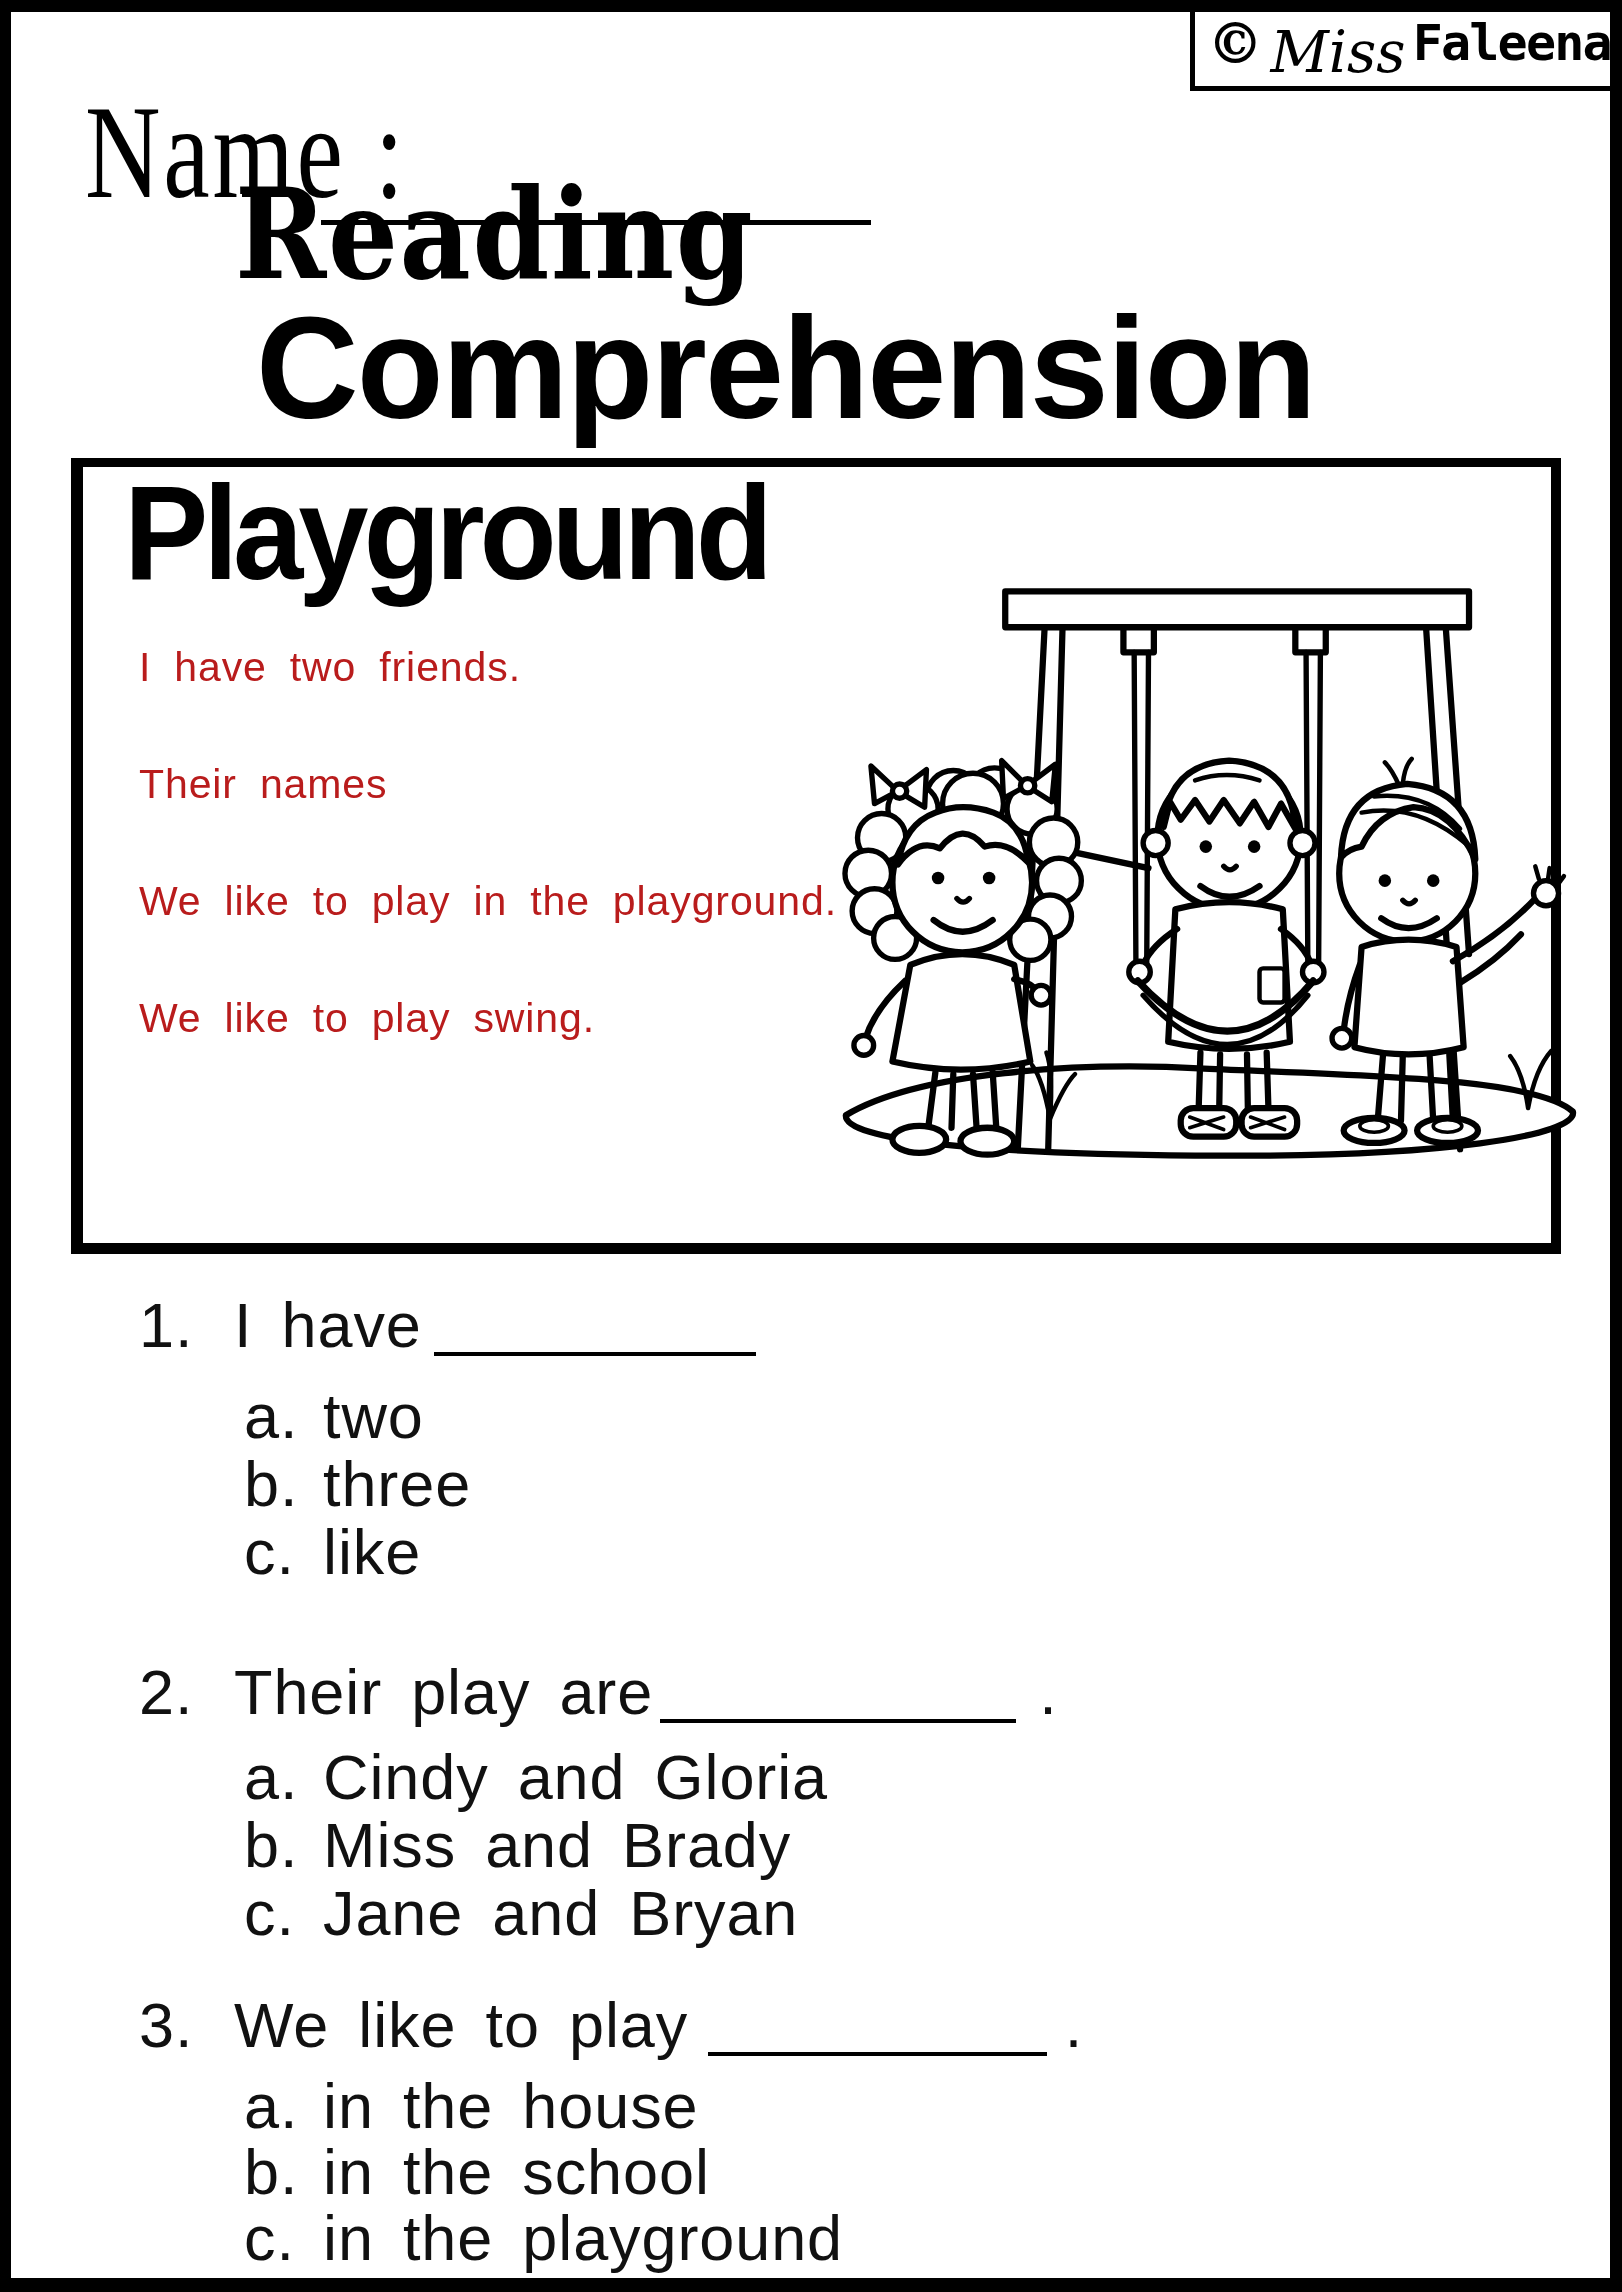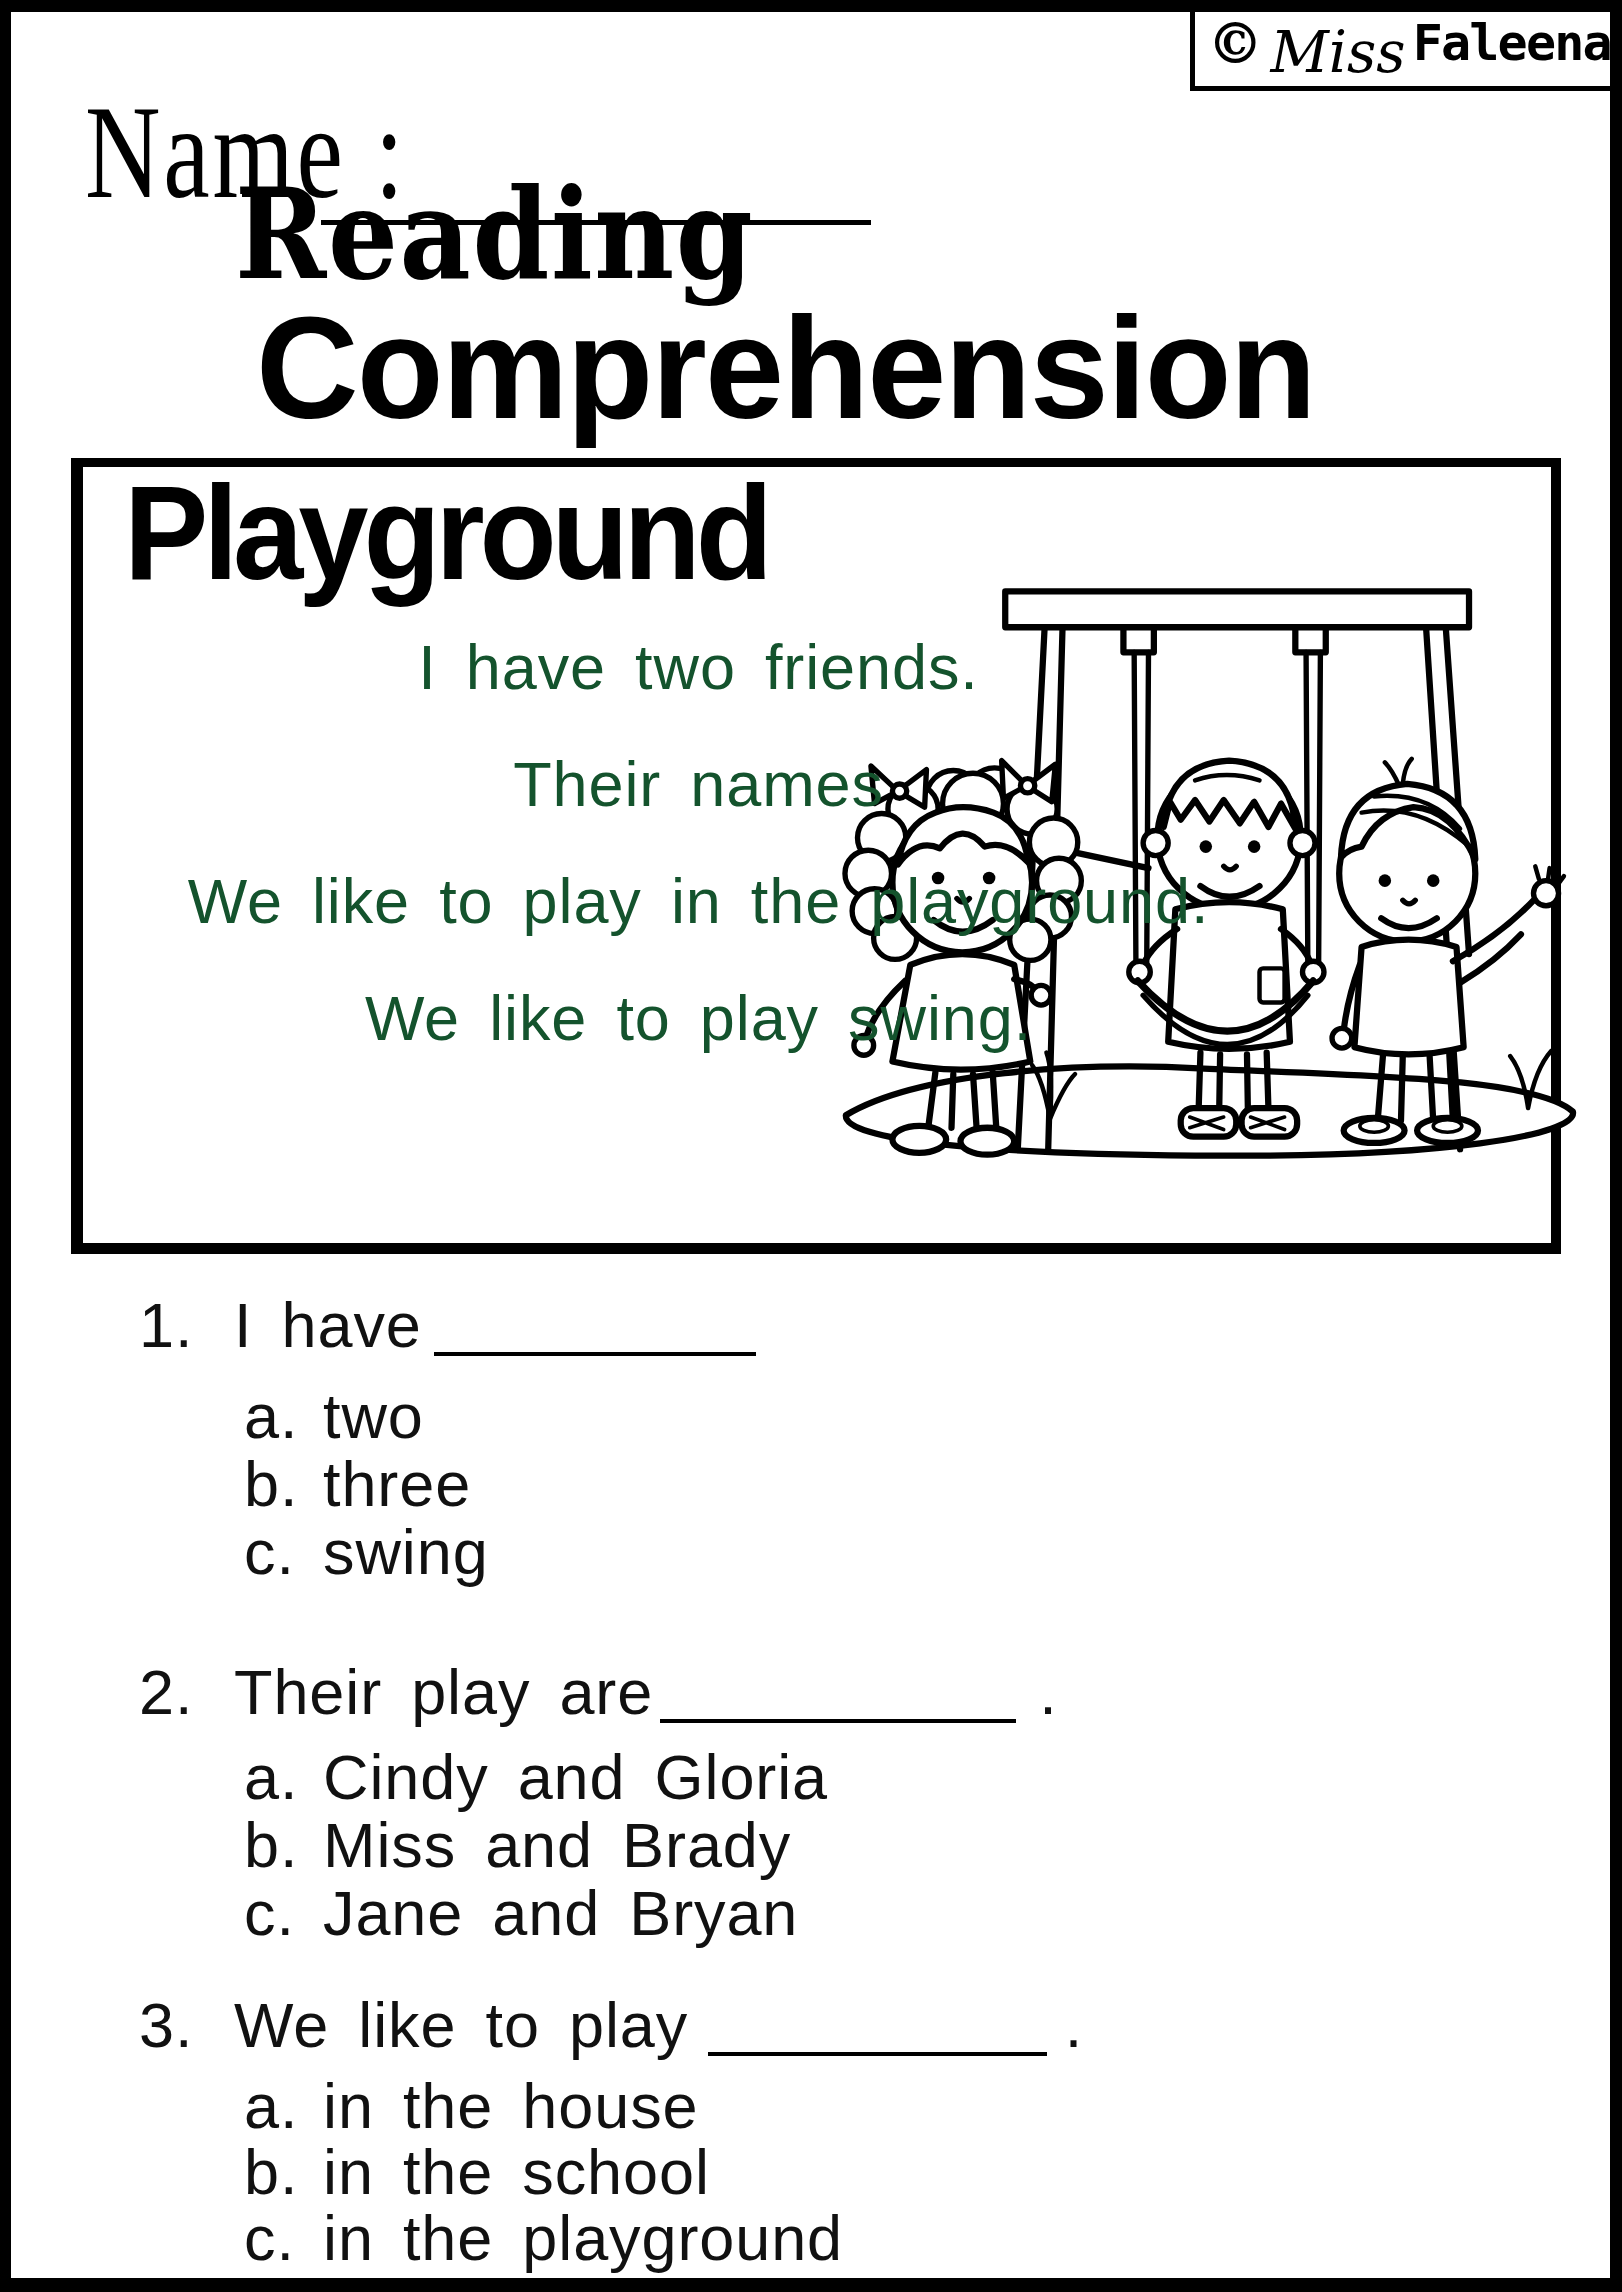"I have two friends." .passage-text { color: #14532d -> #b91c1c; font-size: 63px -> 41px; text-align: center -> none }
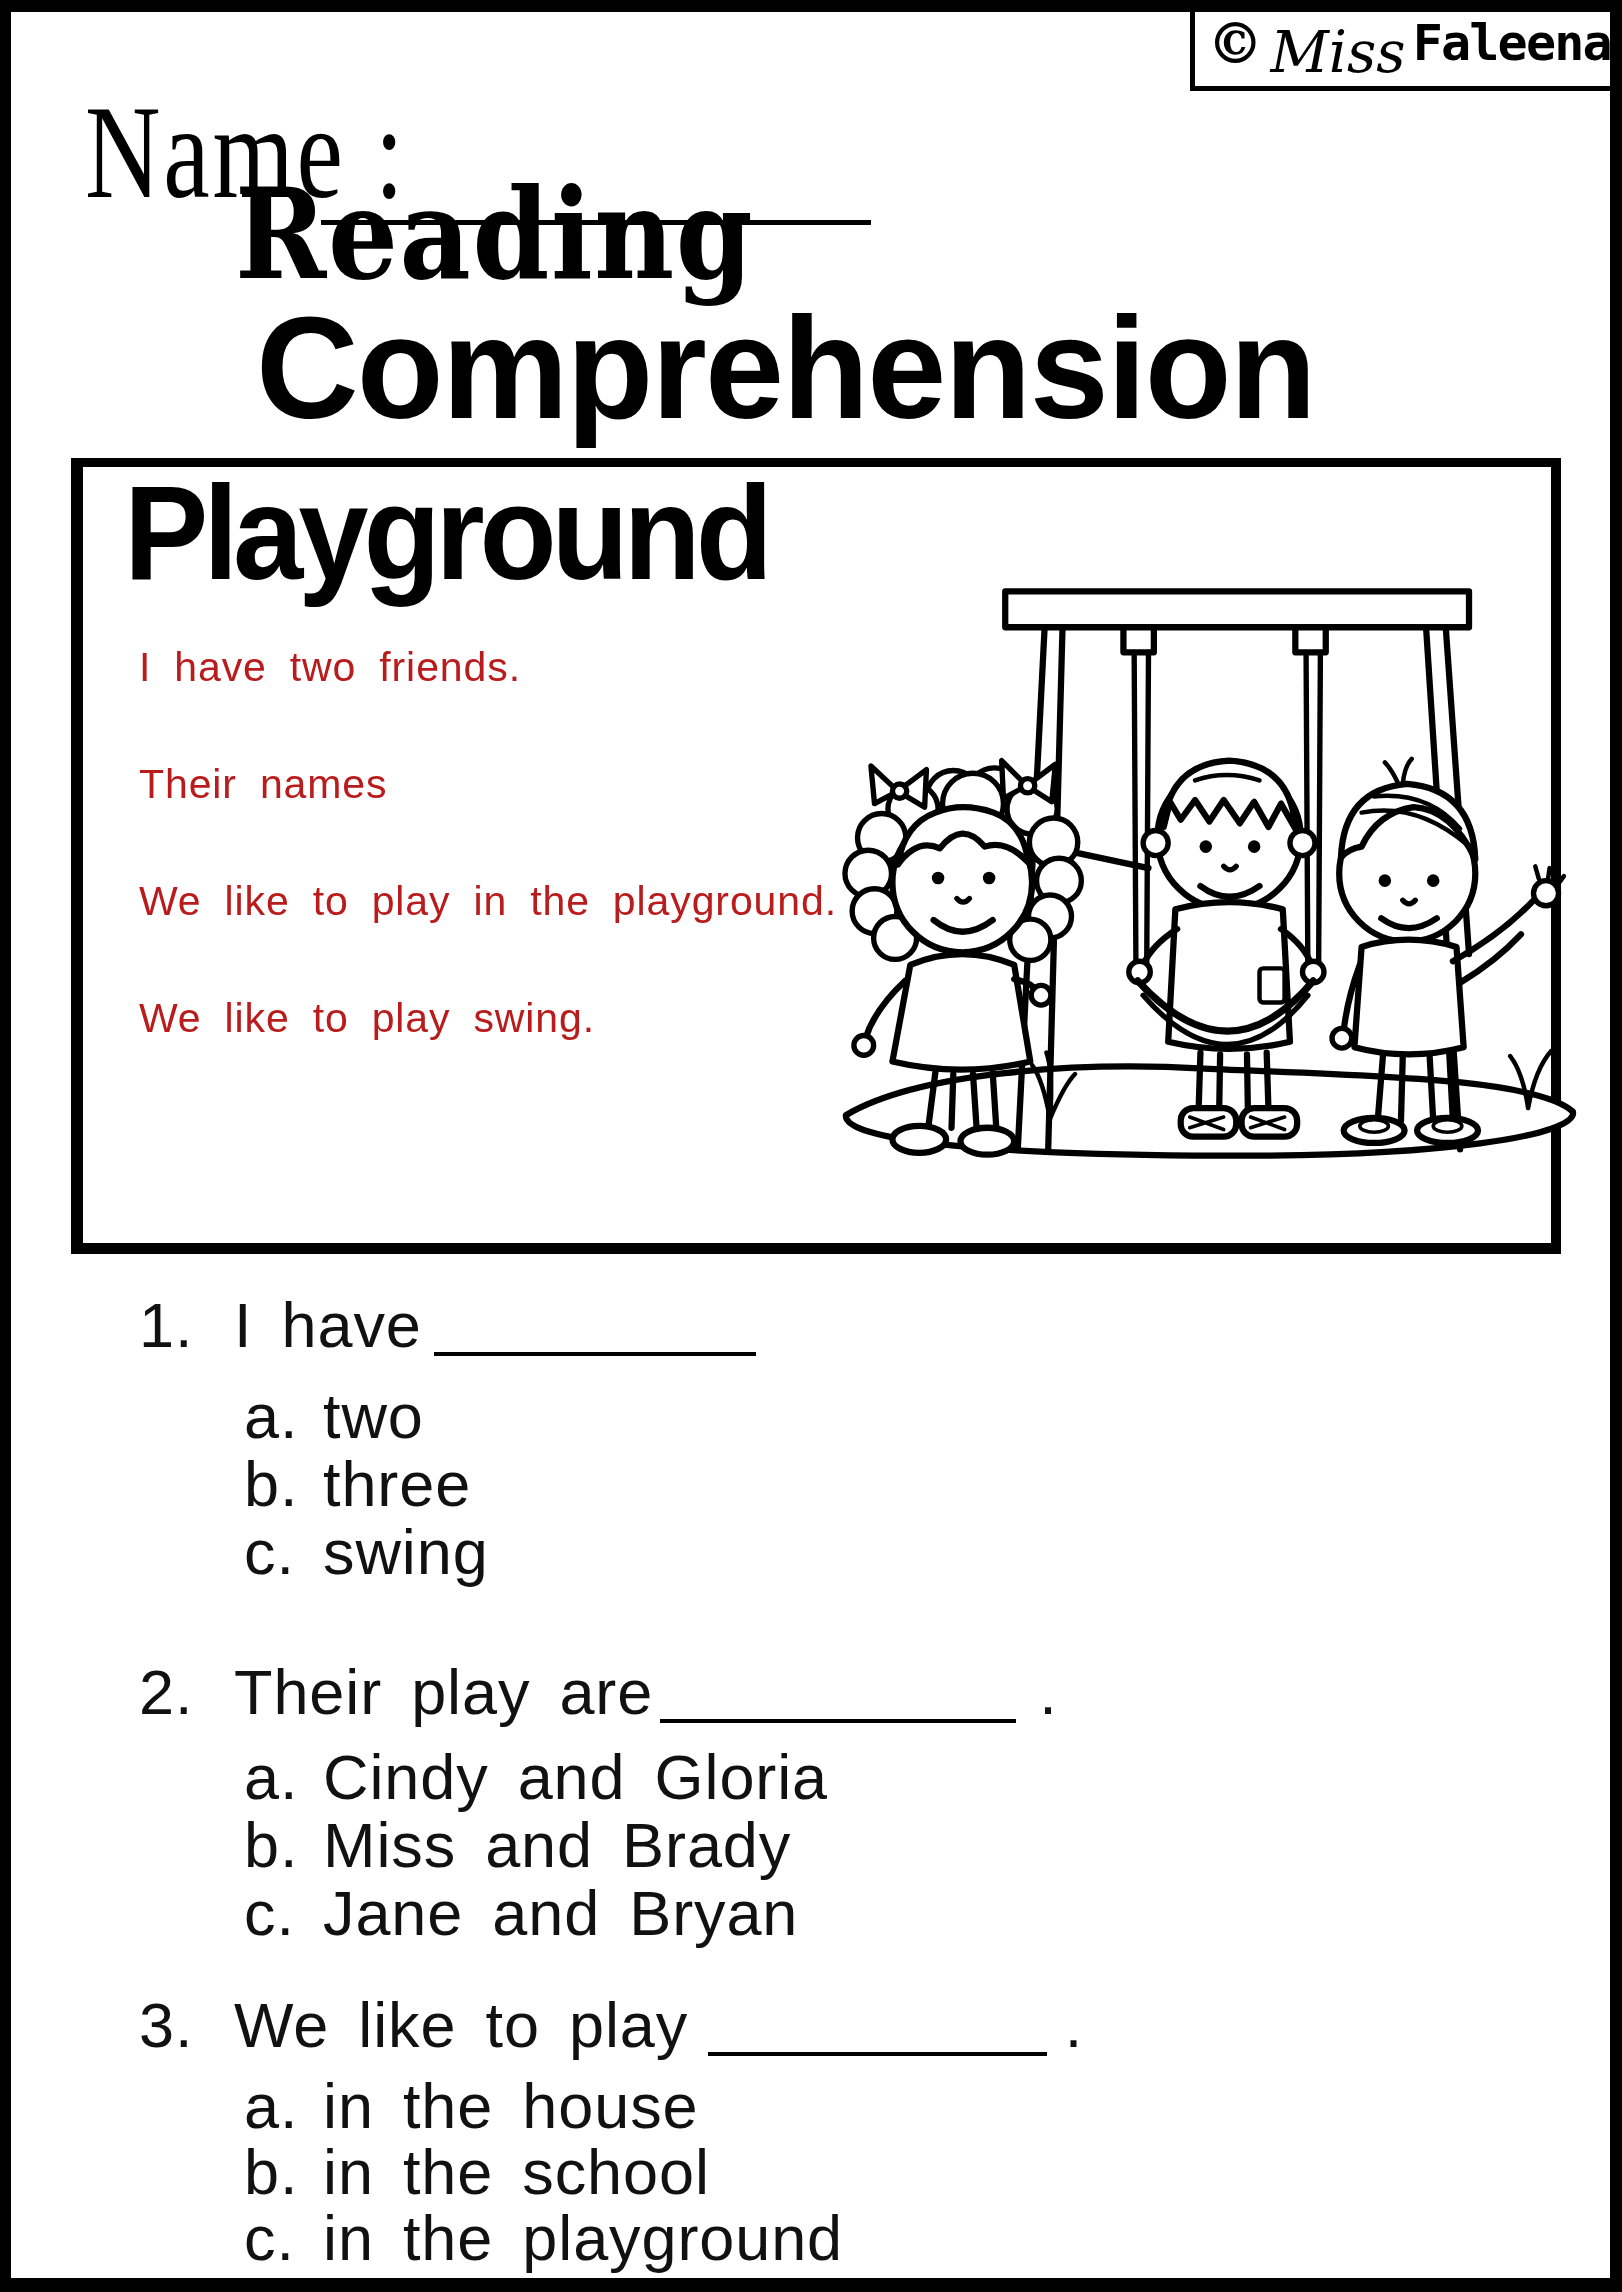"swing" span { text: swing -> like }
